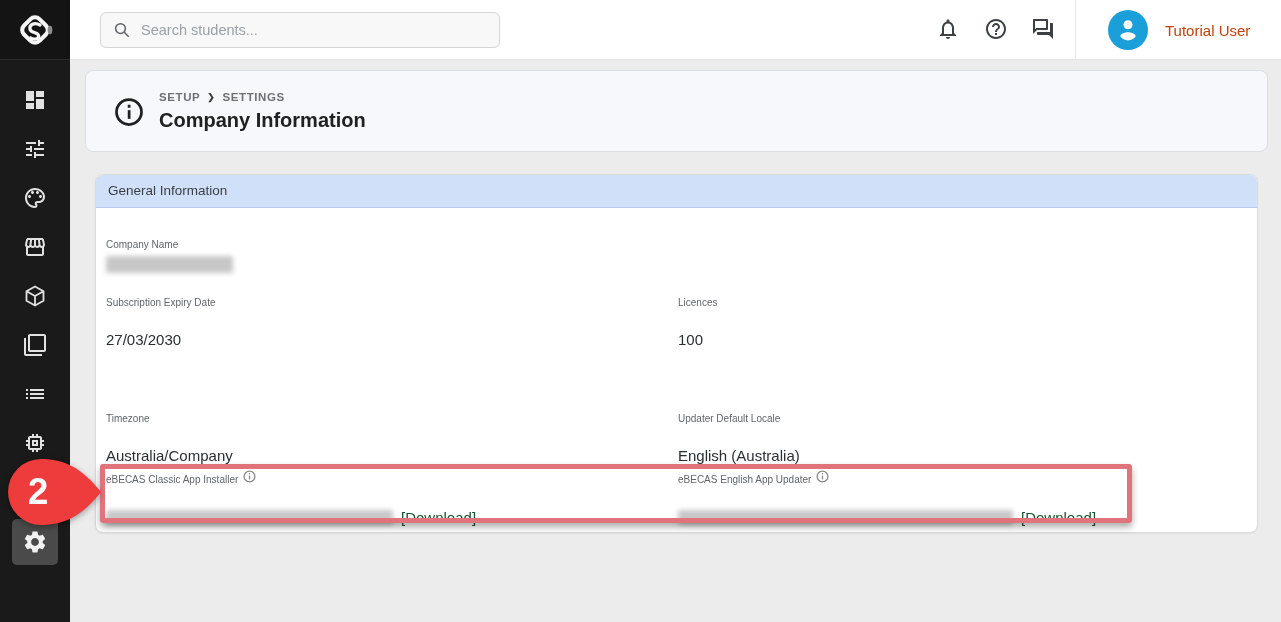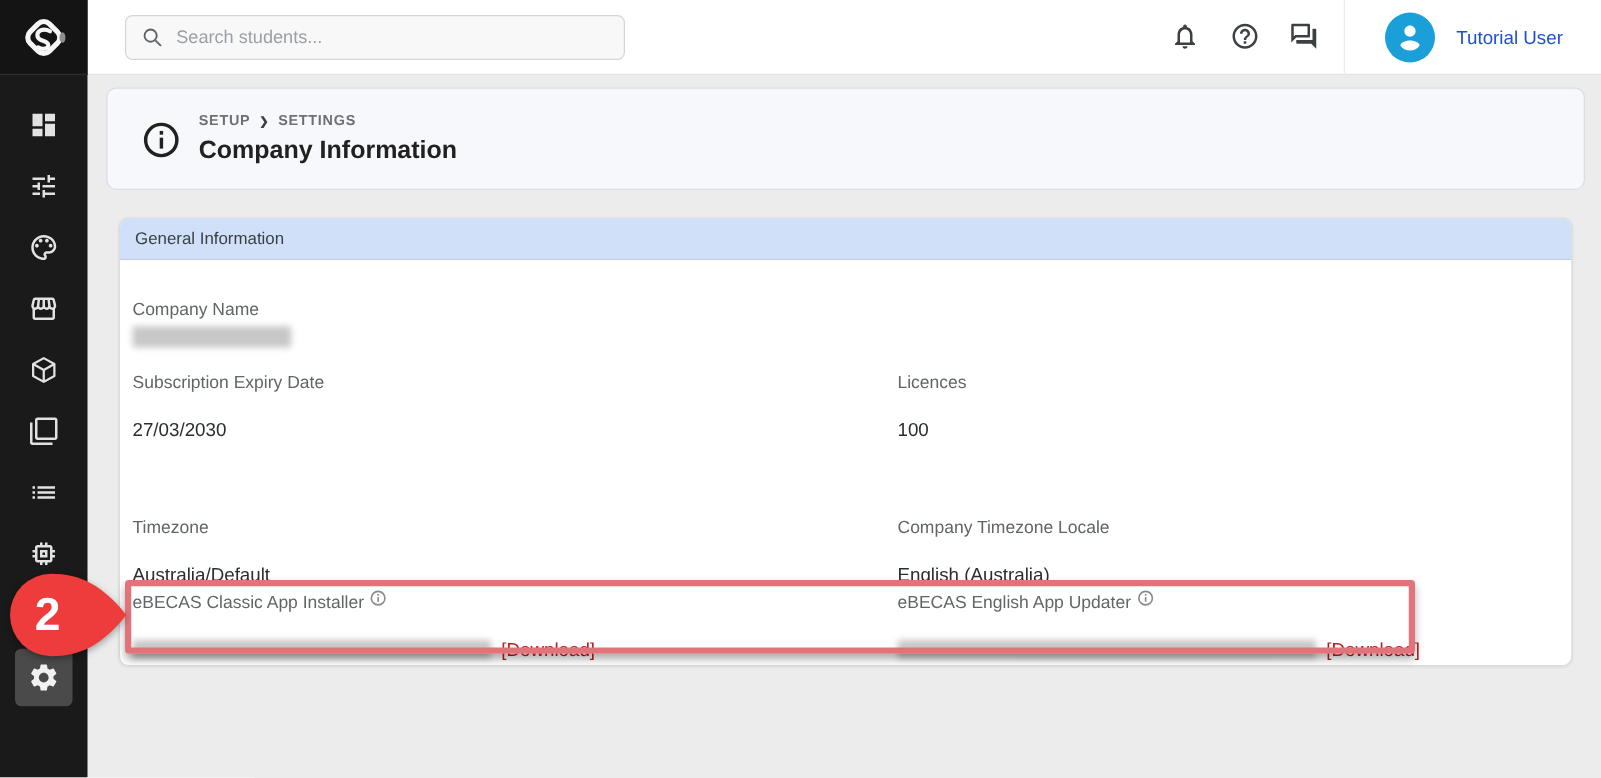"Tutorial User" .user-name { color: #1d4ed8 -> #c2410c }
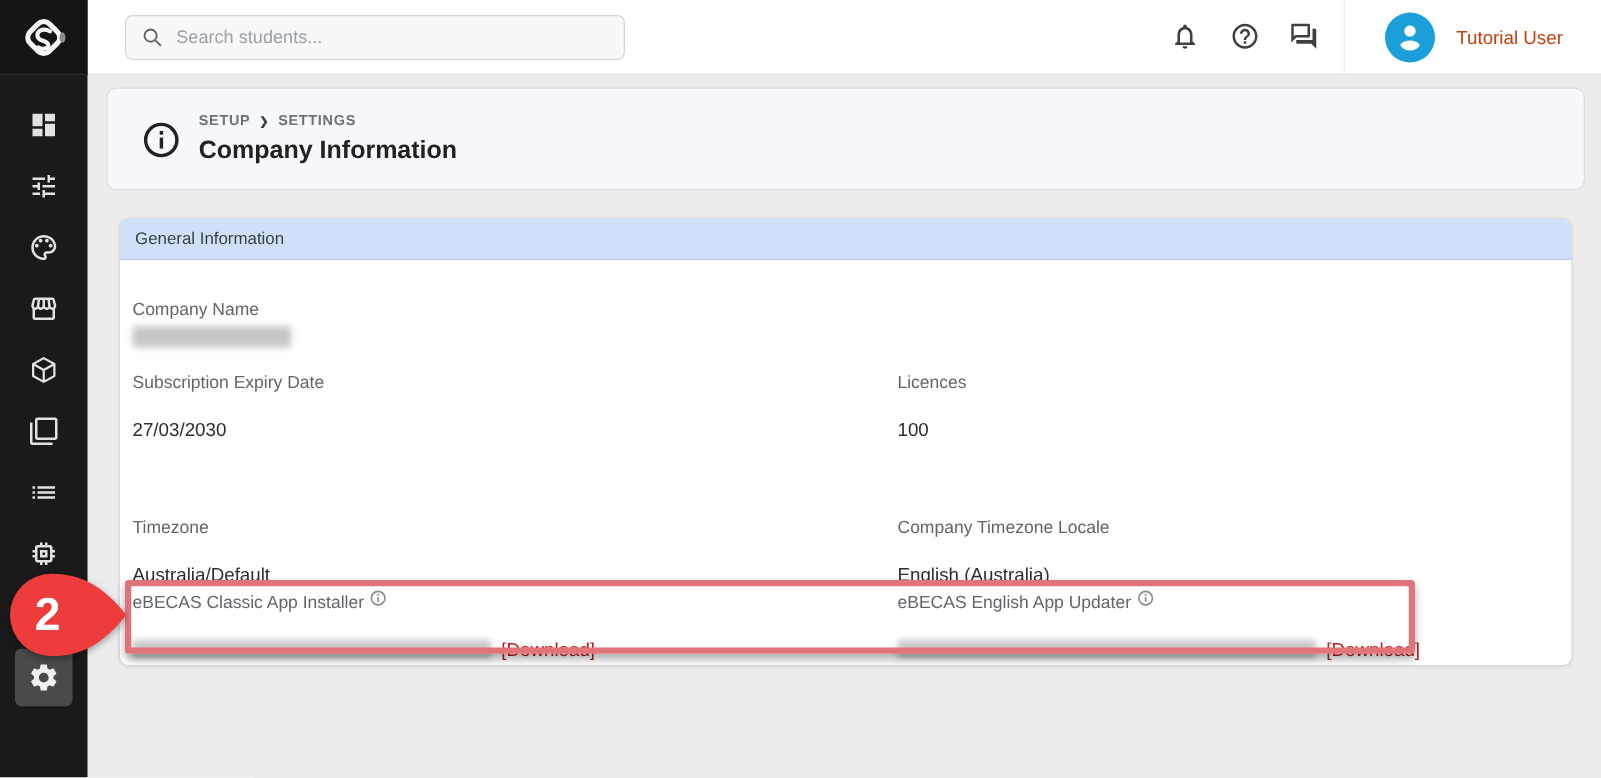"Company Name" .field .f-label { font-size: 14px -> 10px }
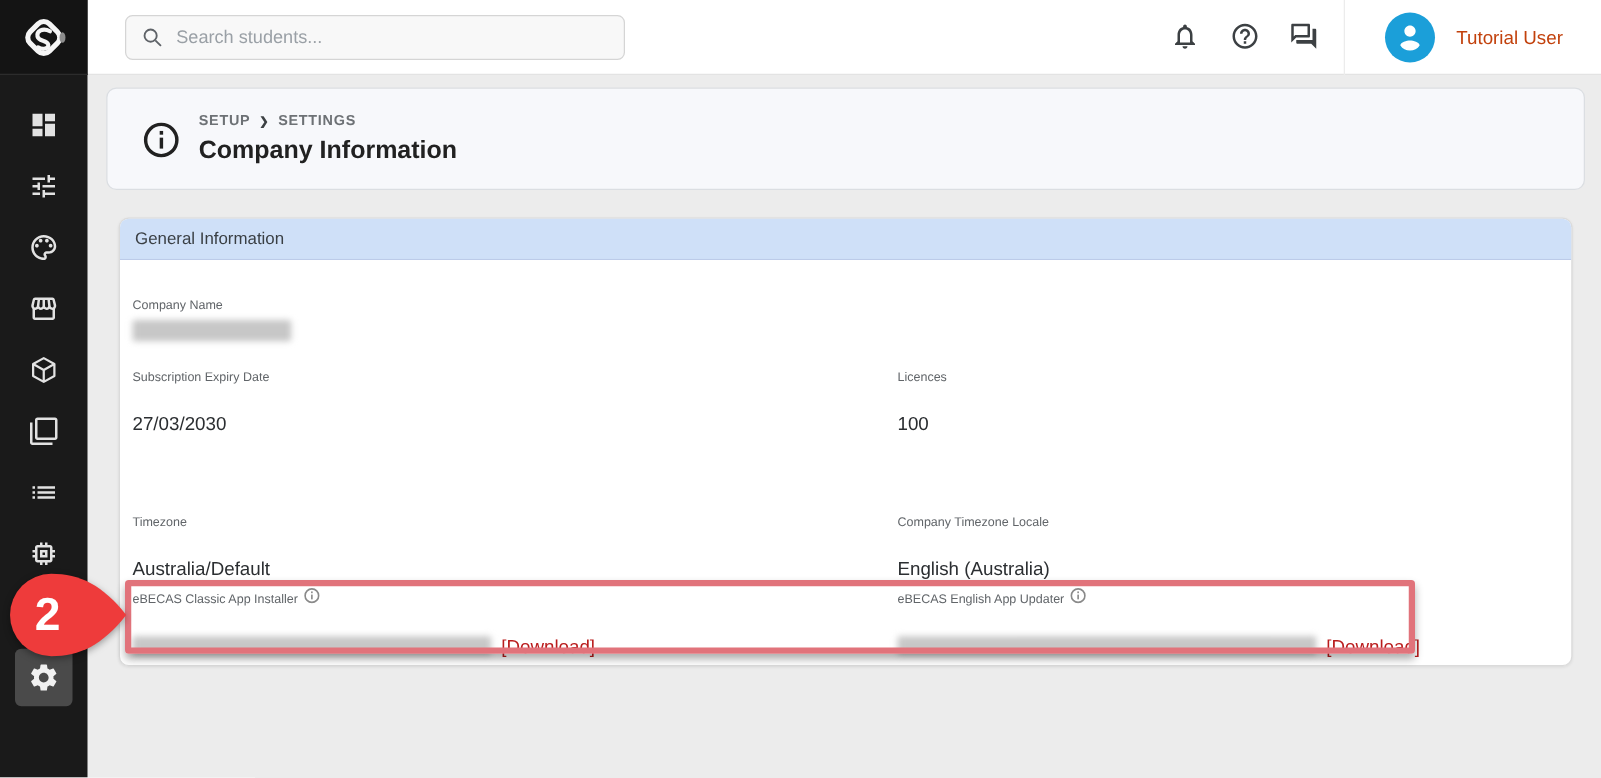"Licences" .col2 { left: 622px -> 582px }
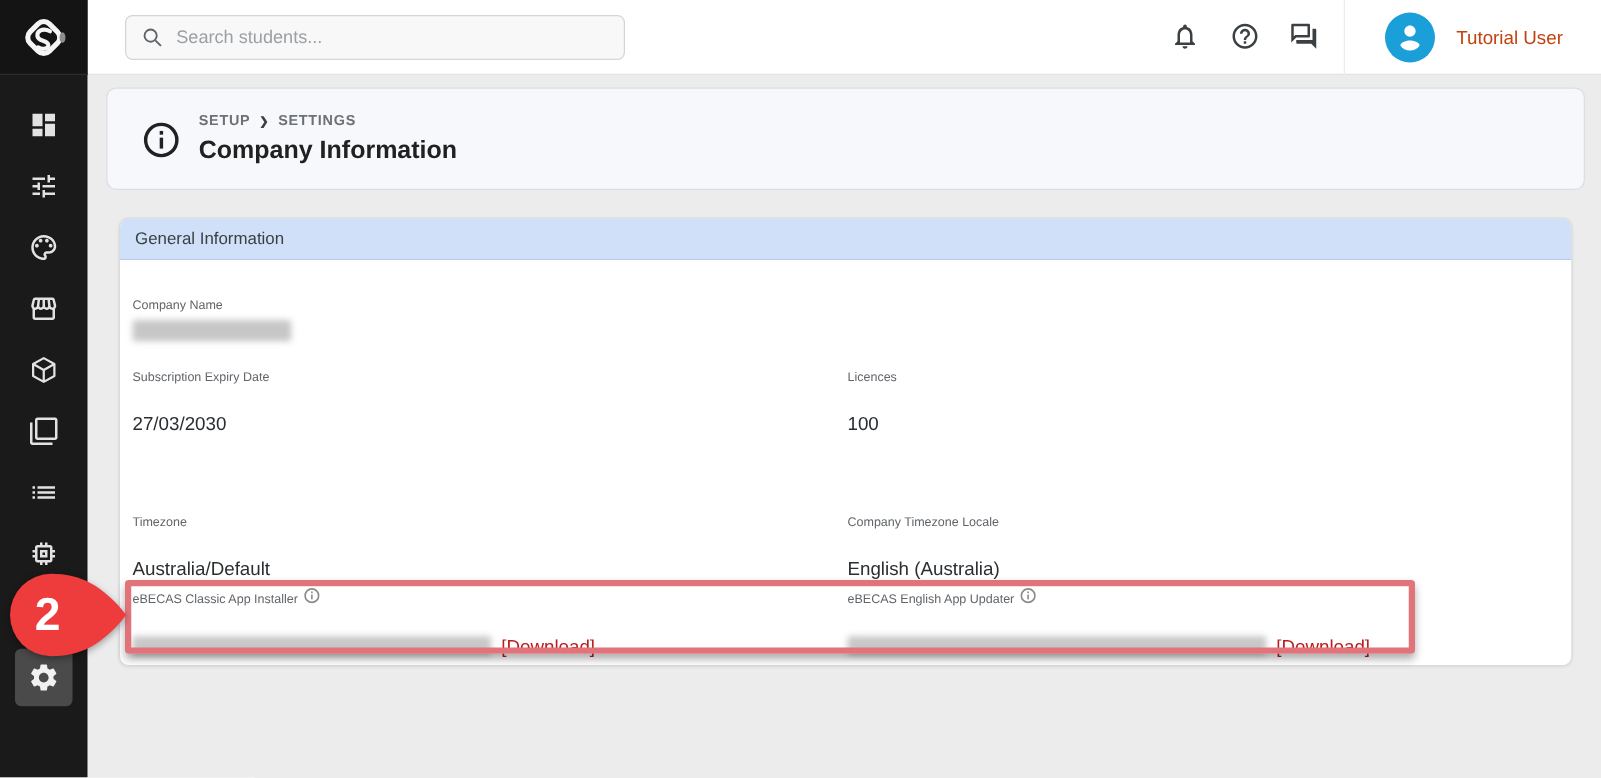"Company Timezone Locale" div.f-label { text: Company Timezone -> Updater Default }
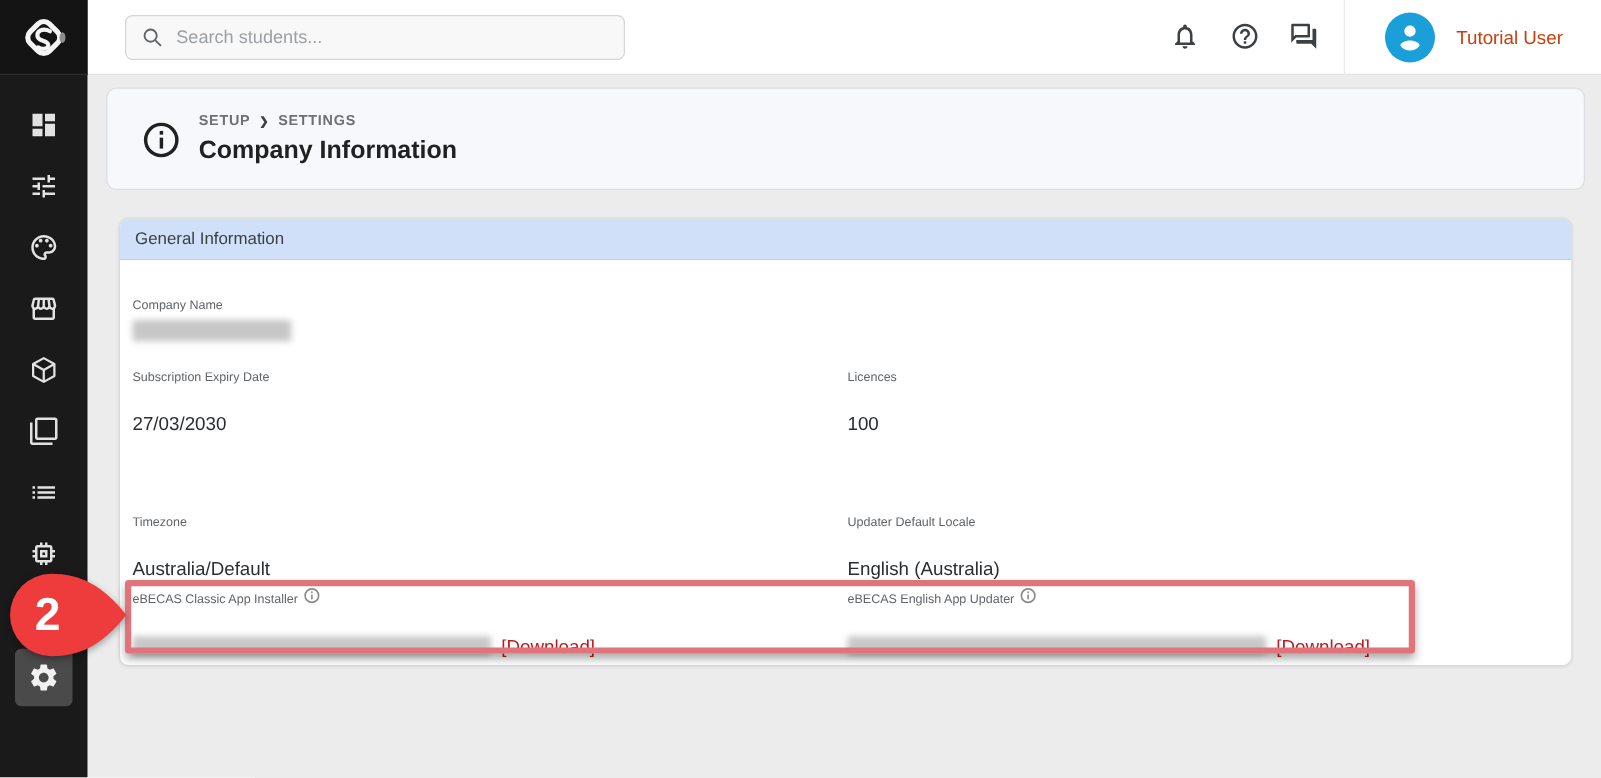"Australia/Default" div.f-value { text: Australia/Default -> Australia/Company }
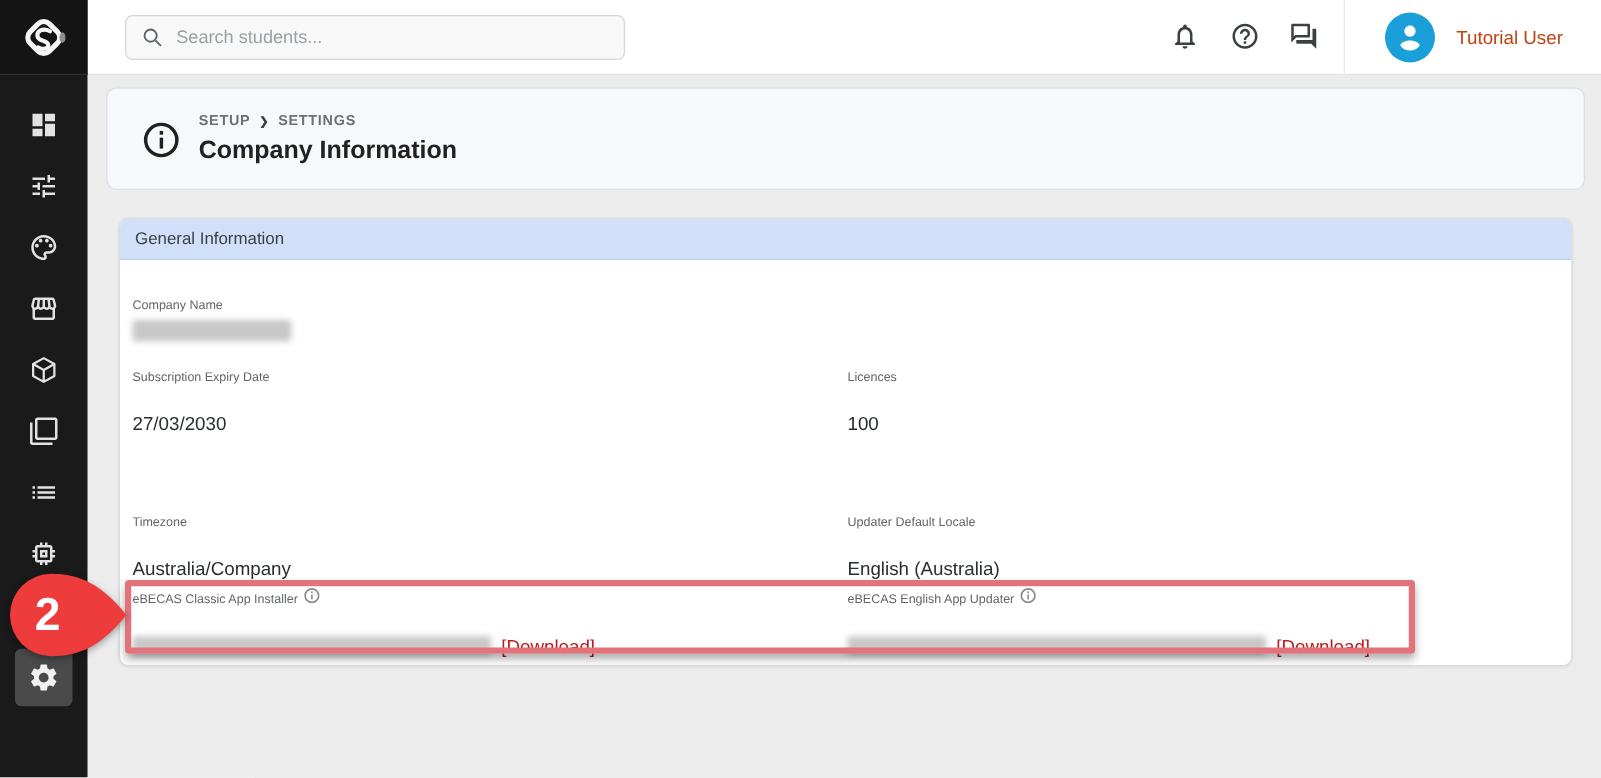"[Download]" .dl-link { color: #b91c1c -> #14532d }
